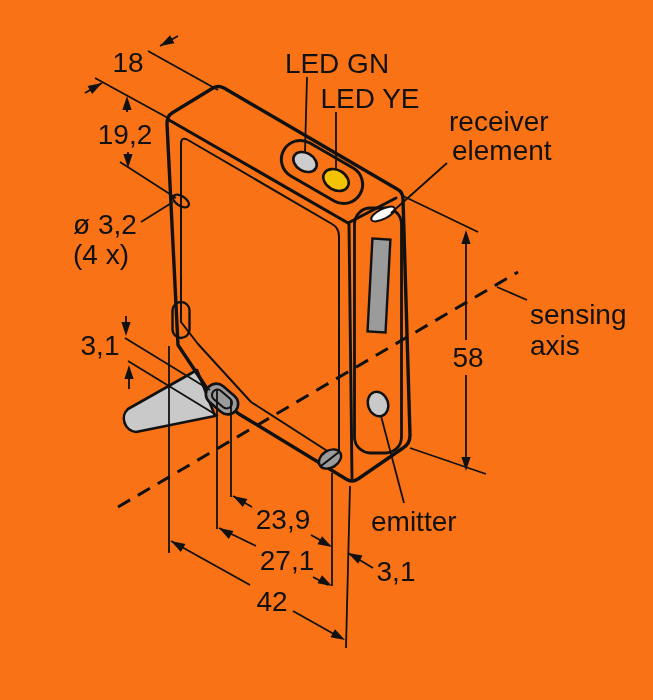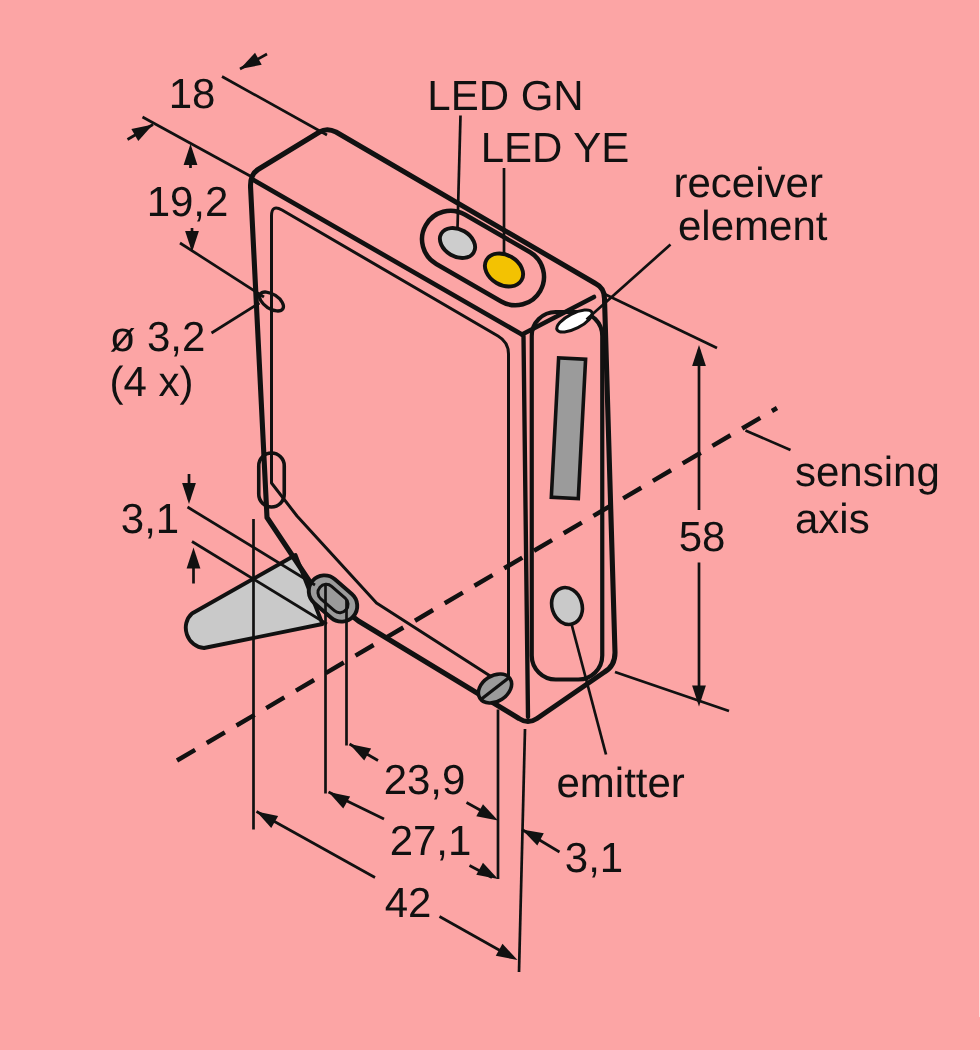"18" .stage { background: #fca5a5 -> #f97316 }
